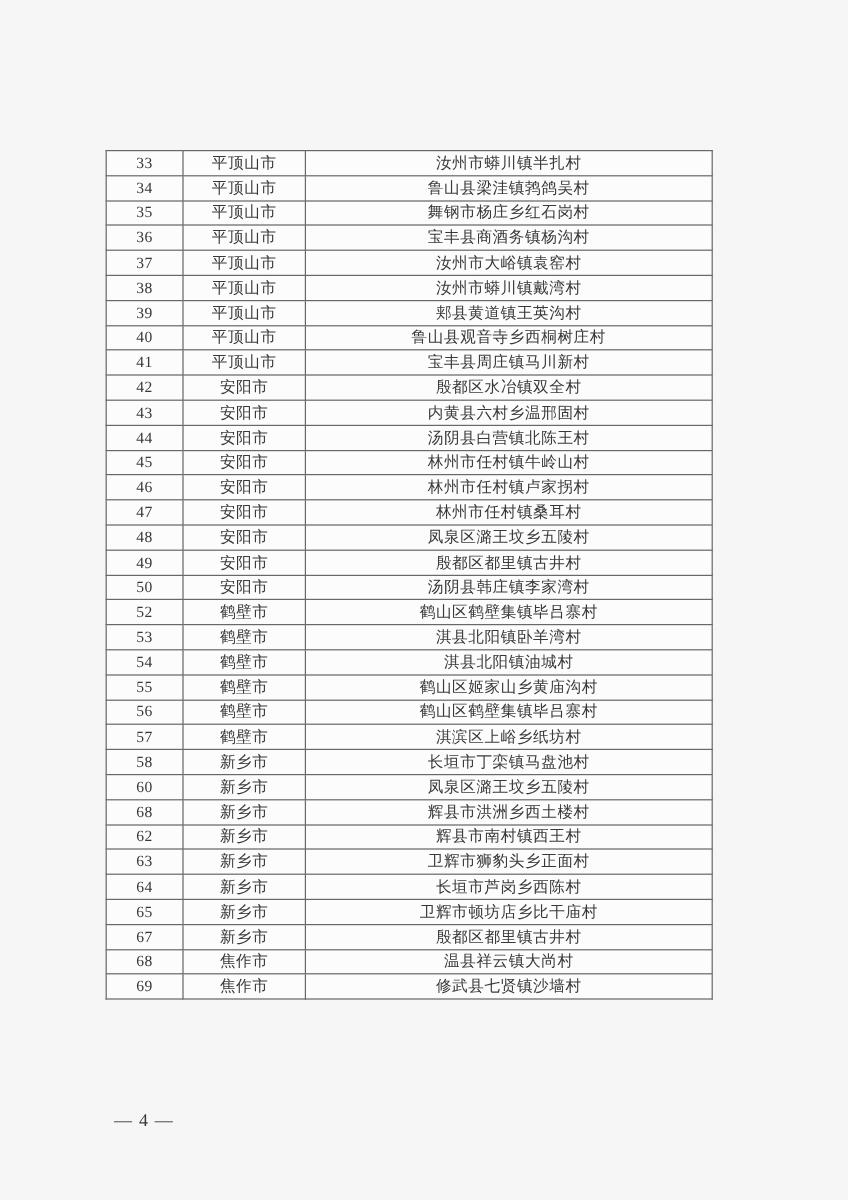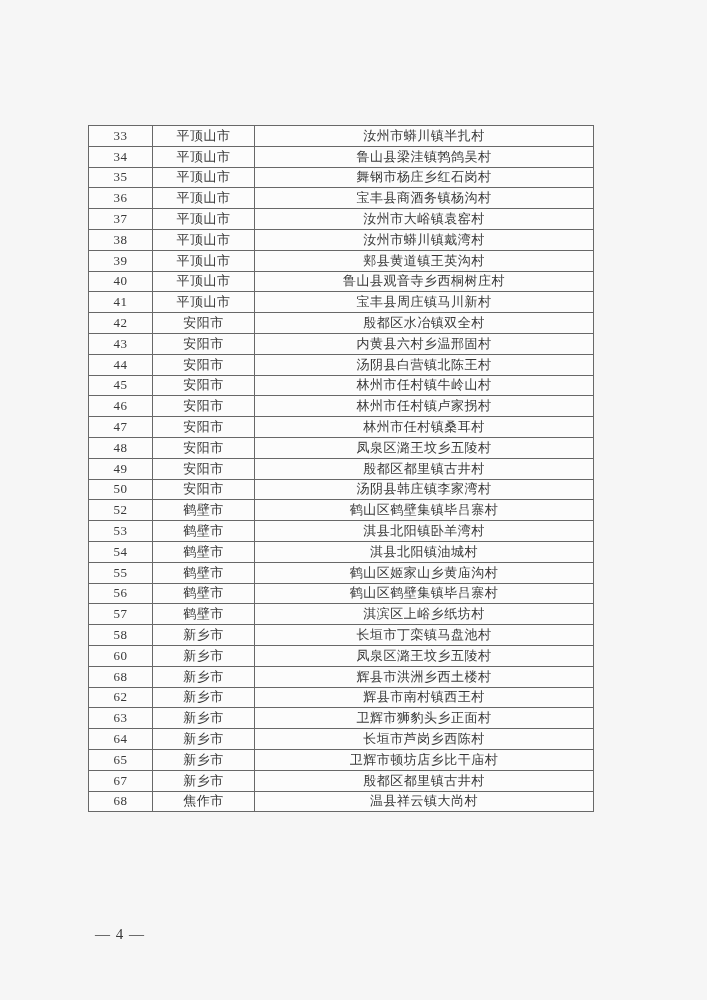"69" tr { html: none -> <tr> <td>69</td> <td>焦作市</td> <td>修武县七贤镇沙墙村</td> </tr> }
